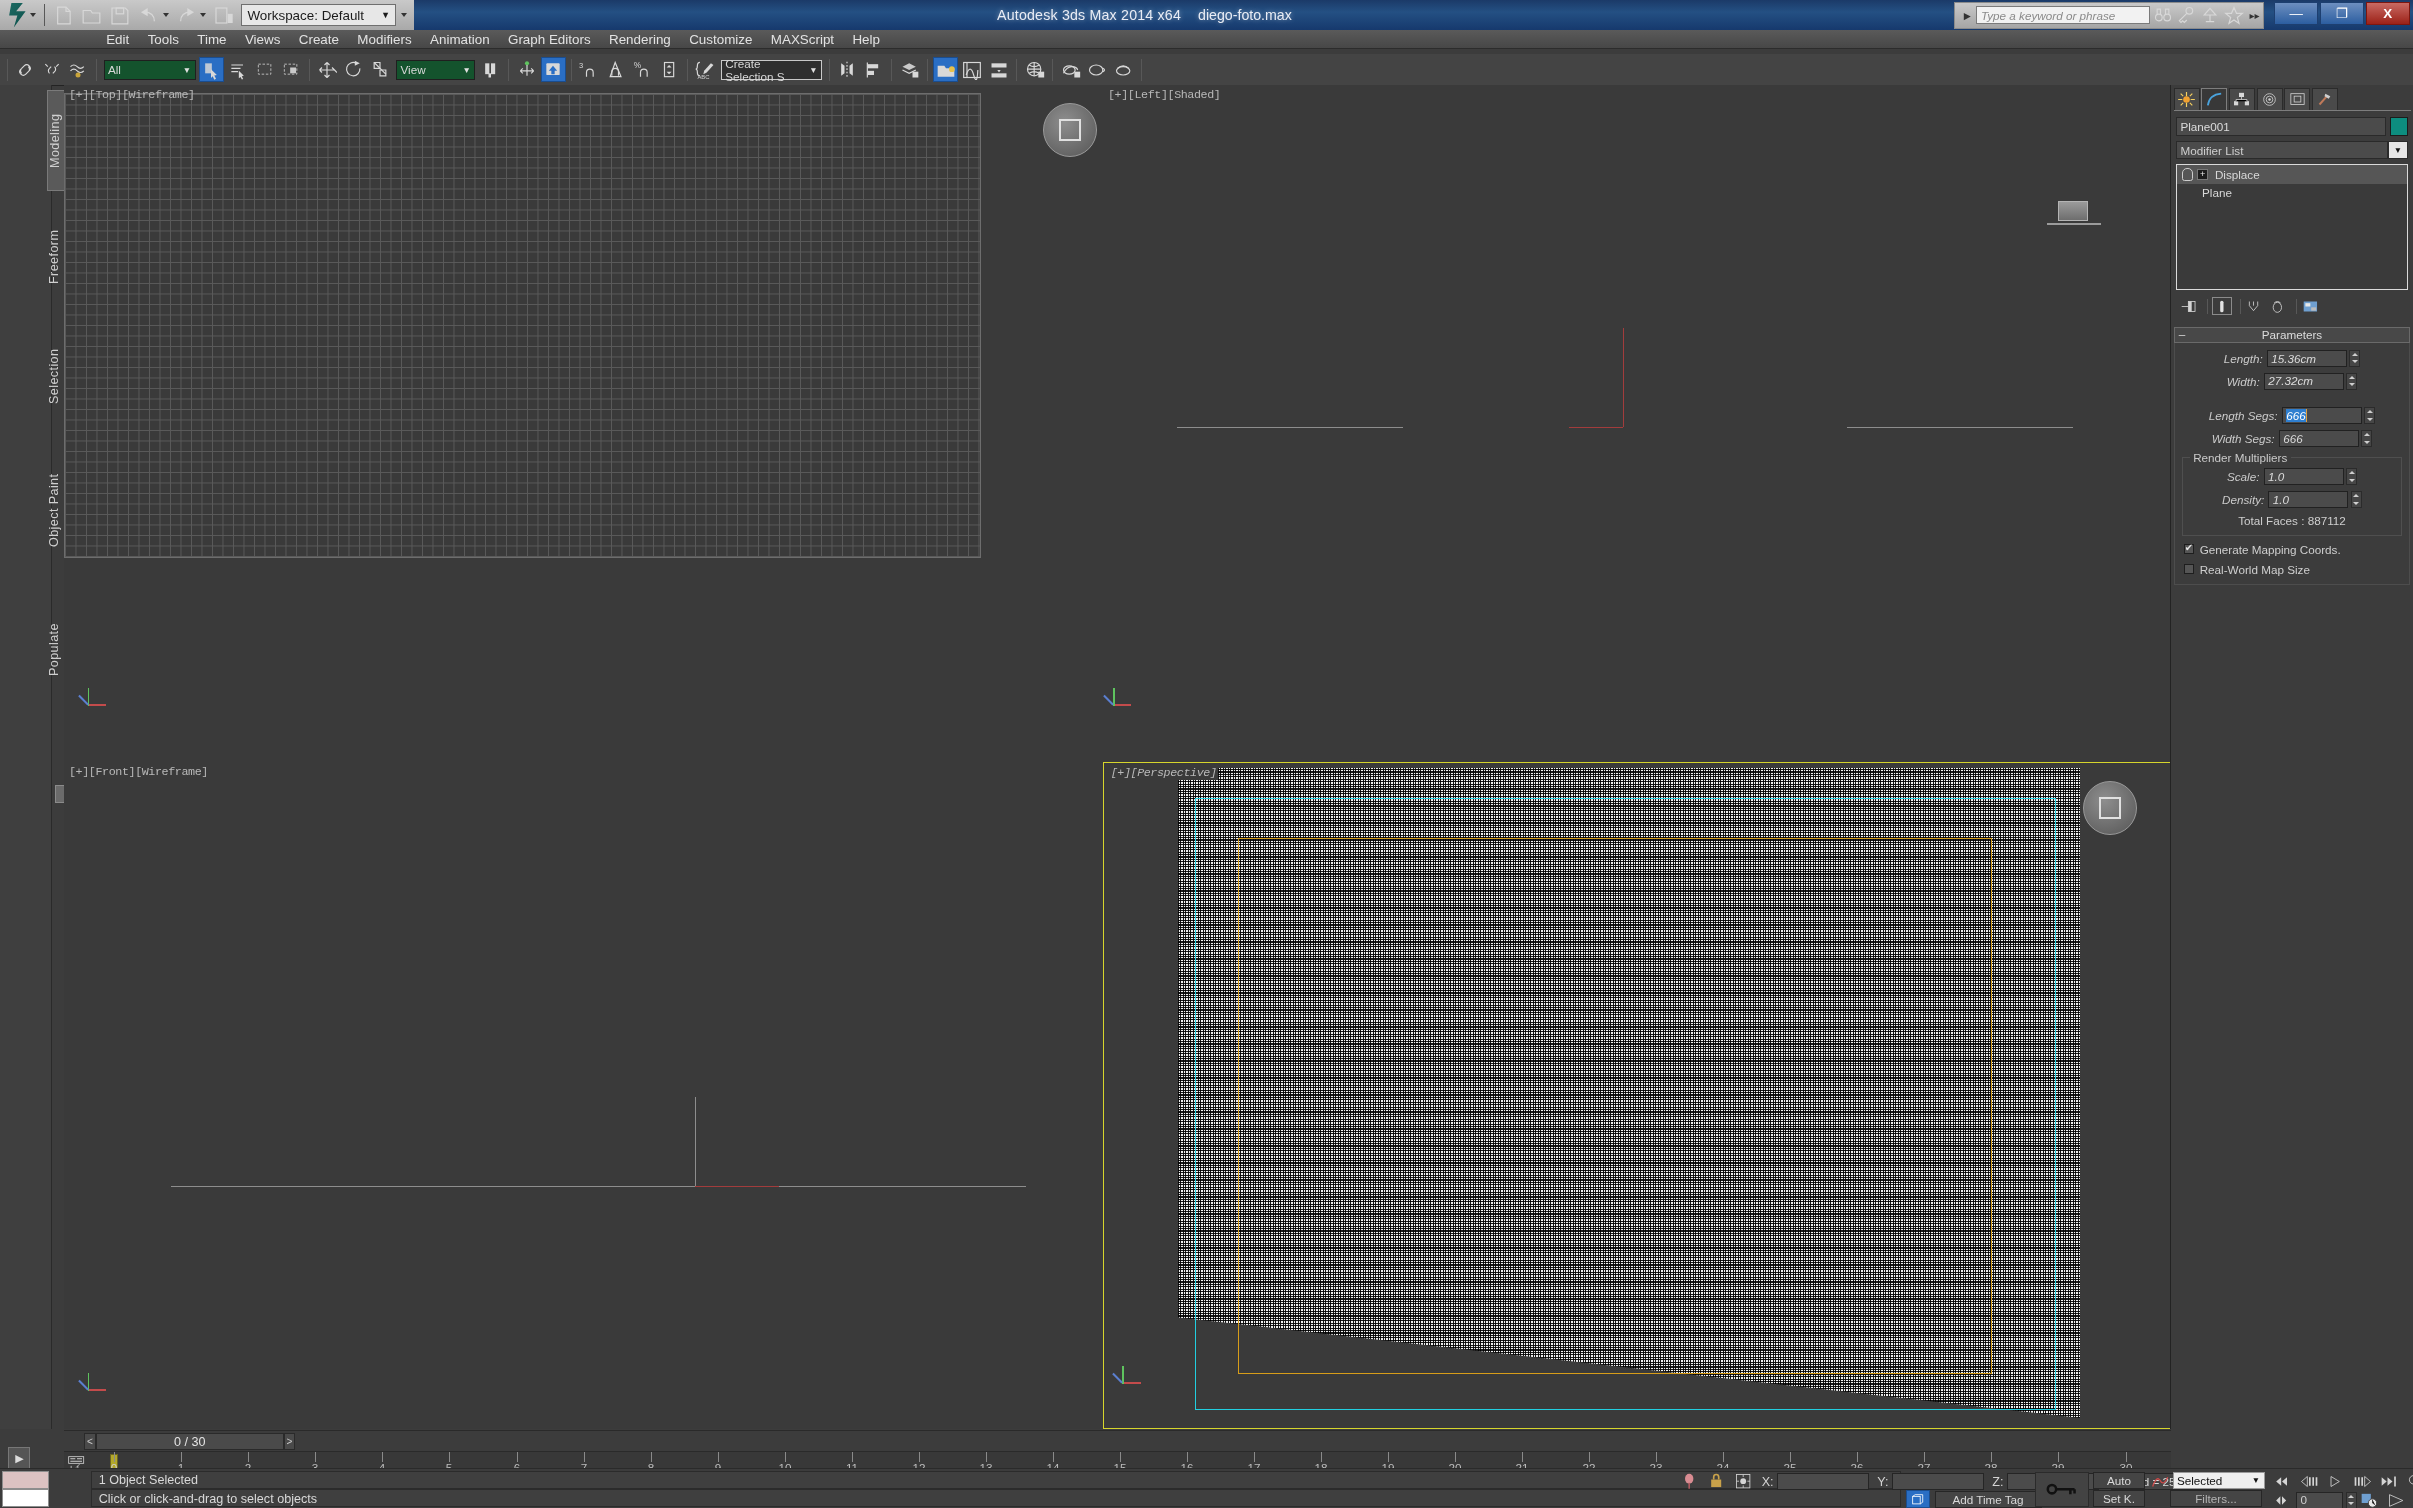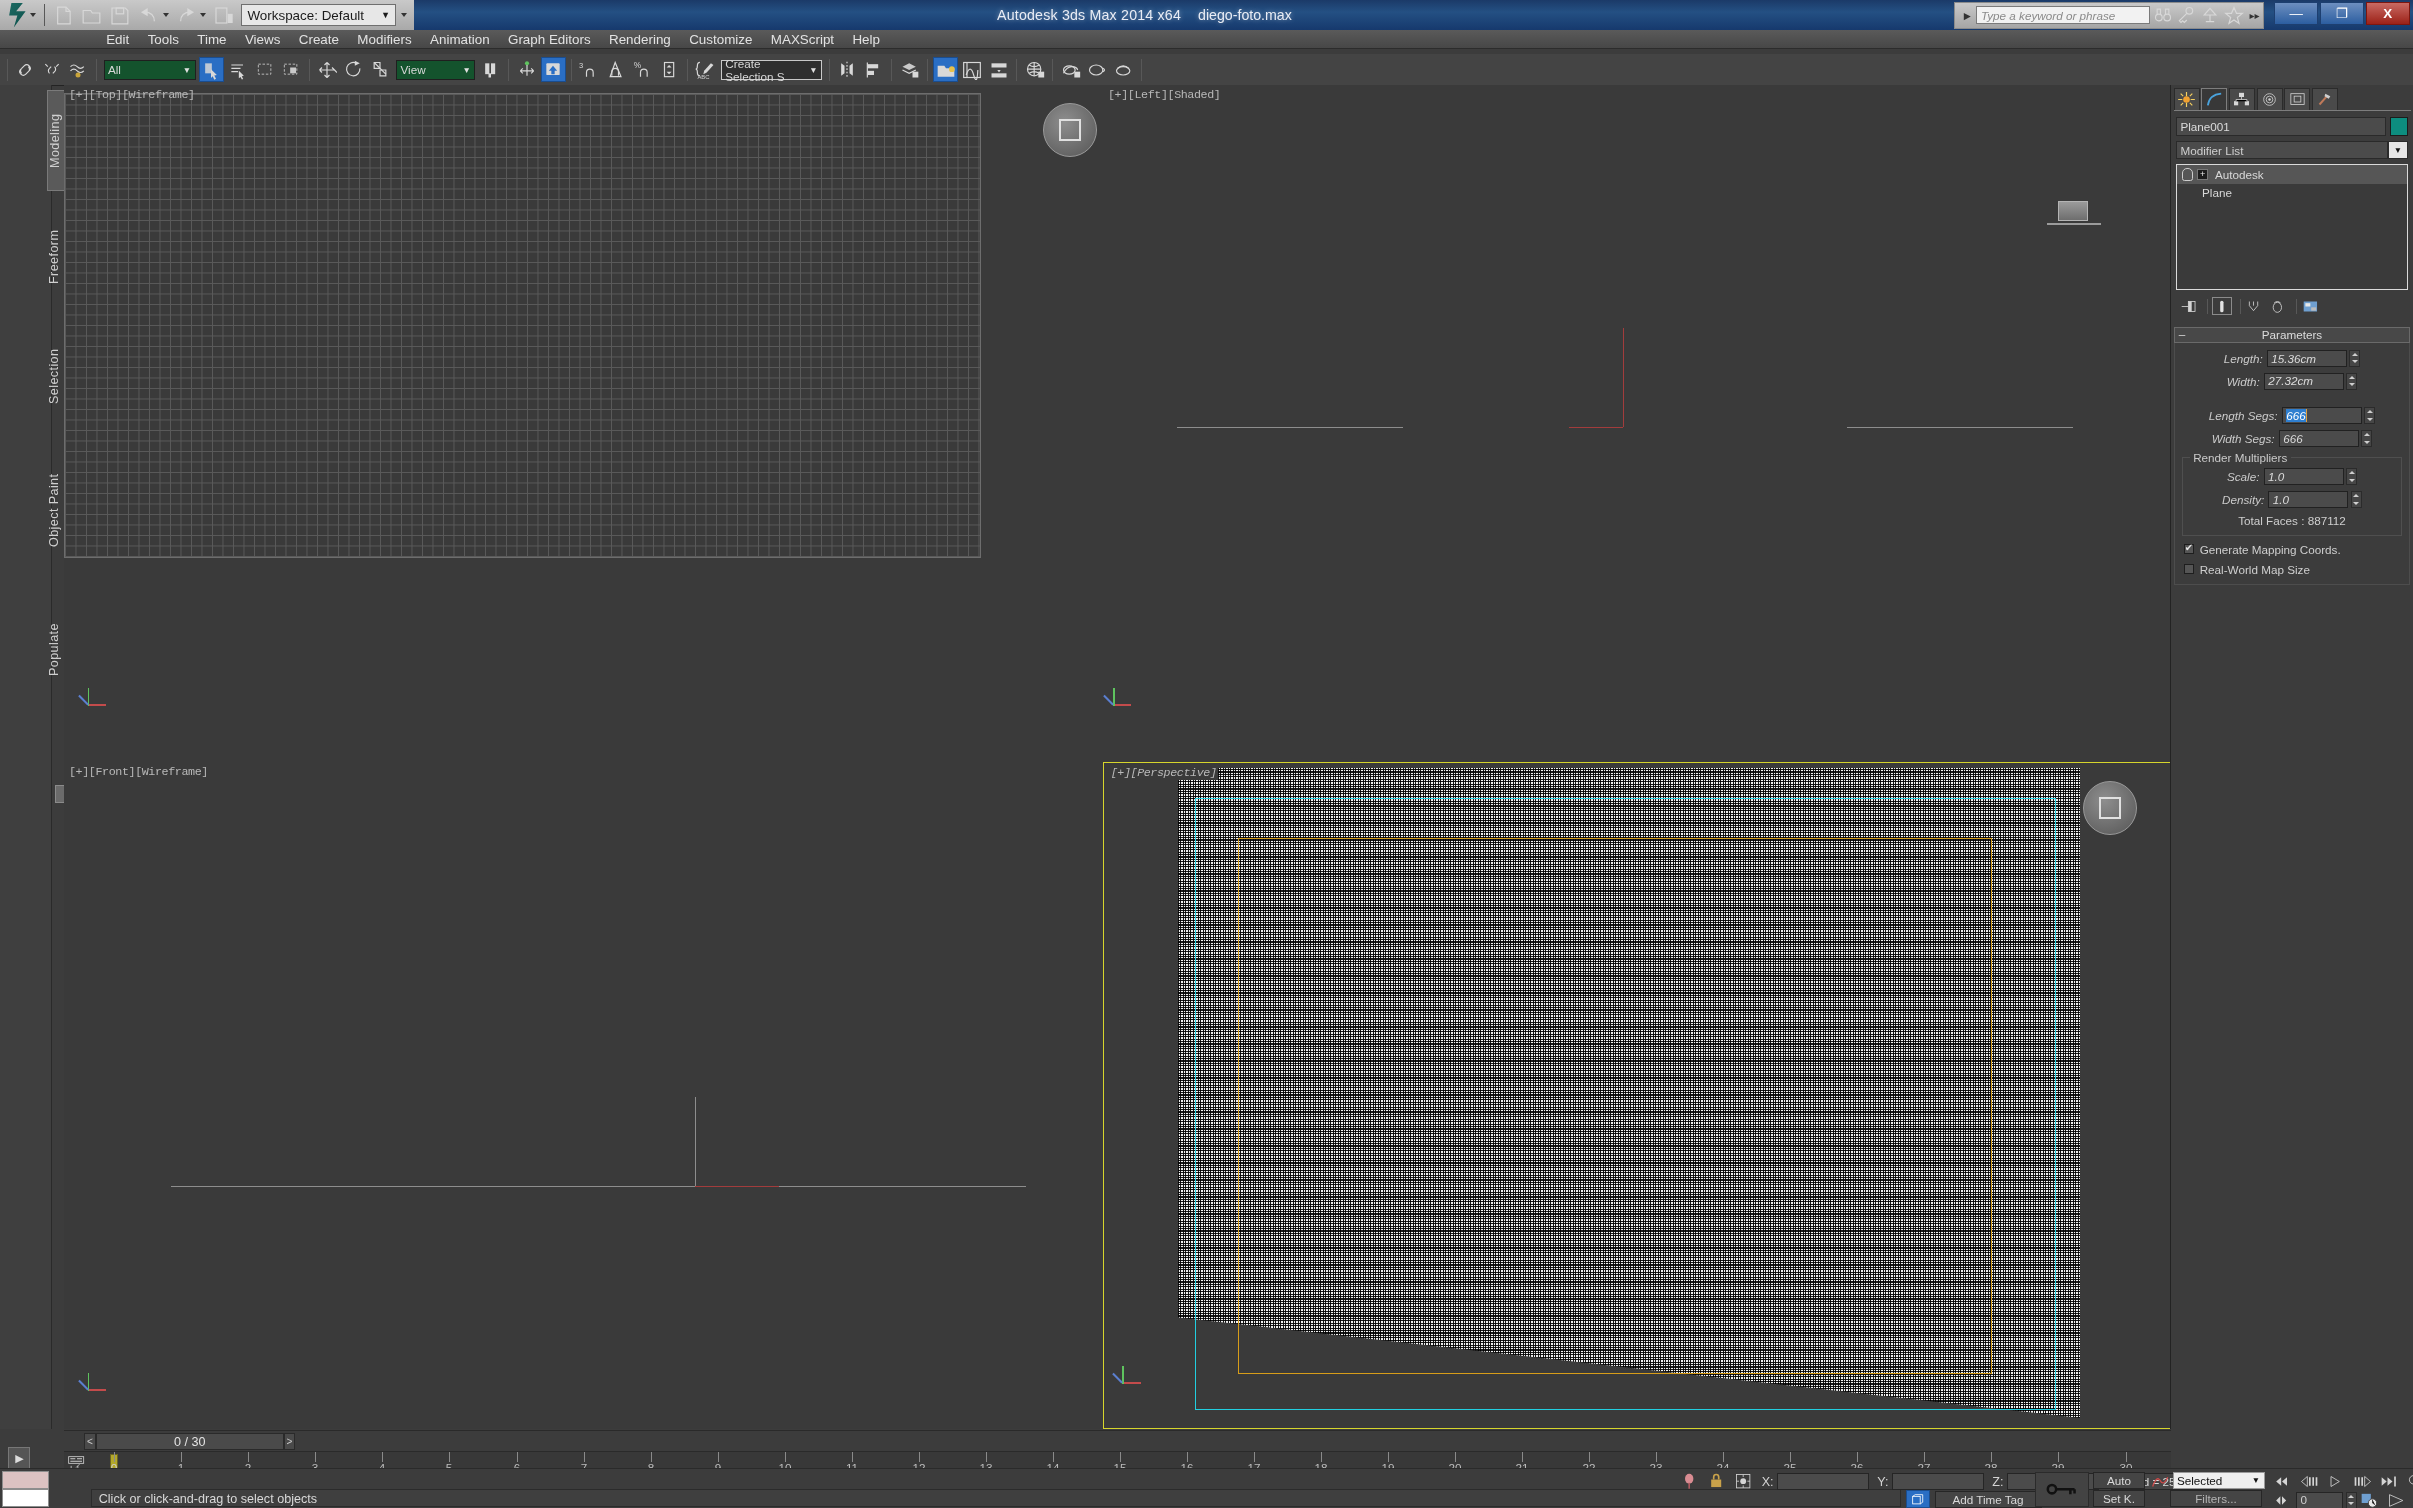"Autodesk" span { text: Autodesk -> Displace }
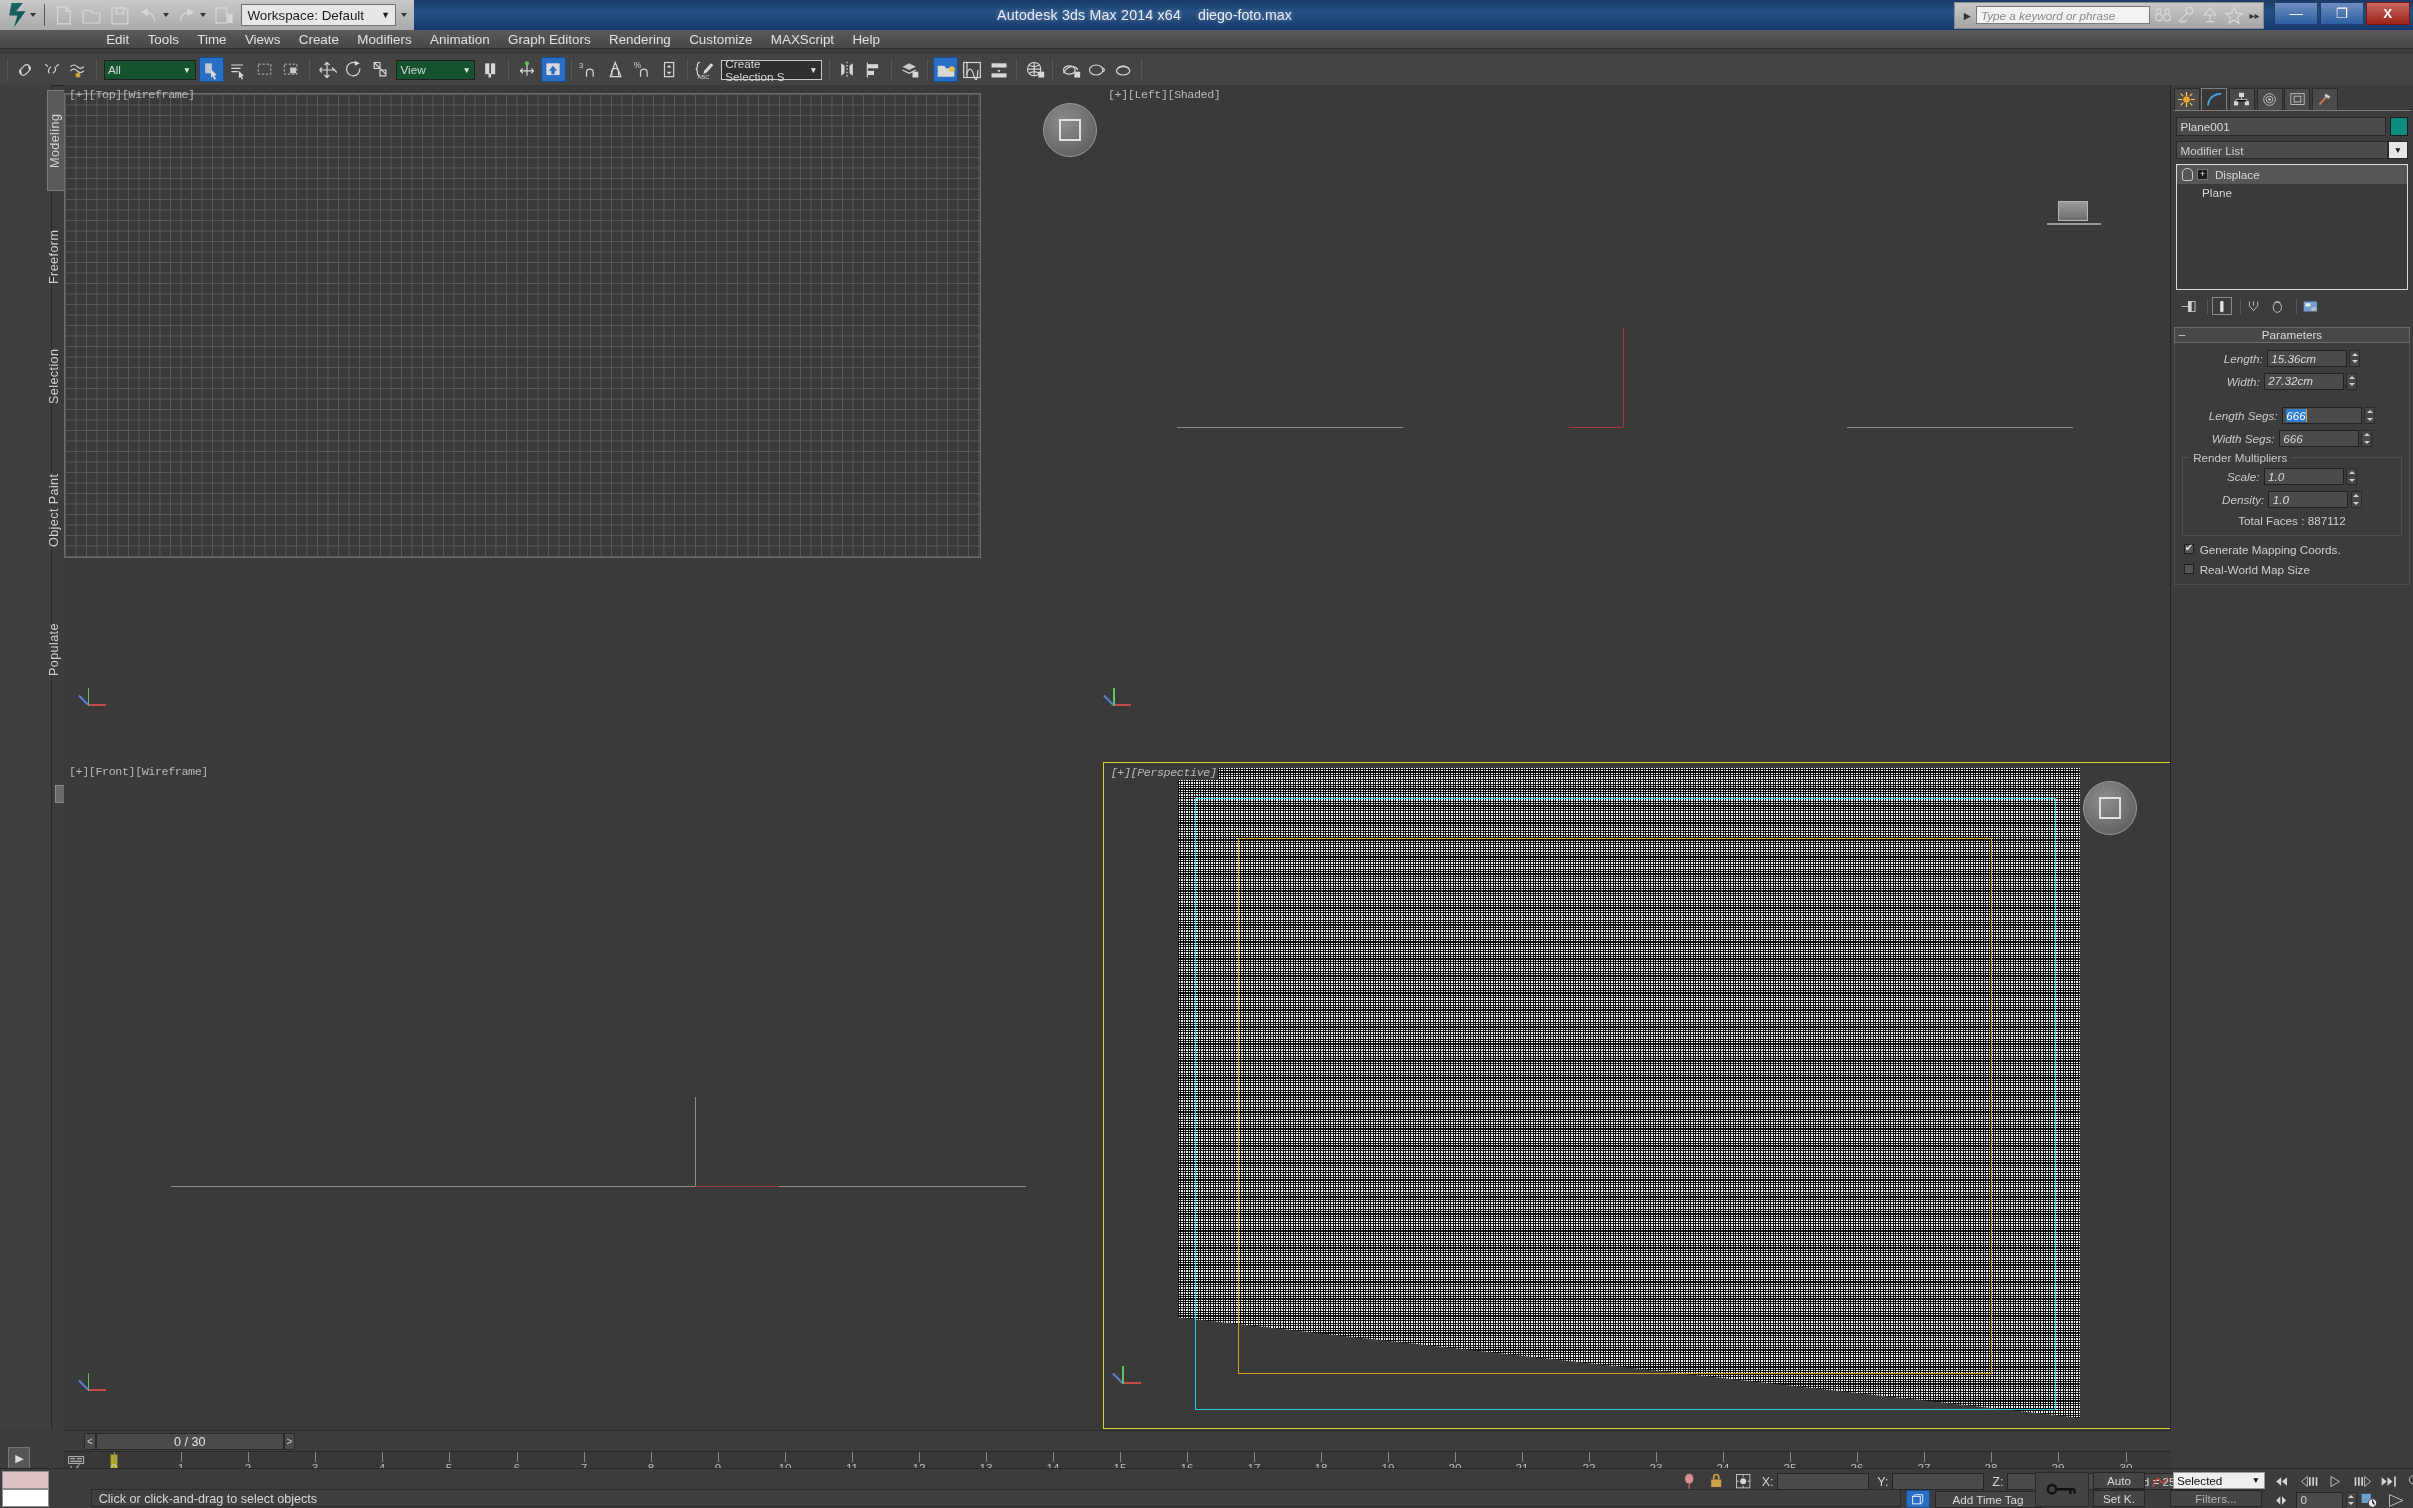"1 Object Selected" div.sb-text { html: none -> <div>1 Object Selected</div> }
